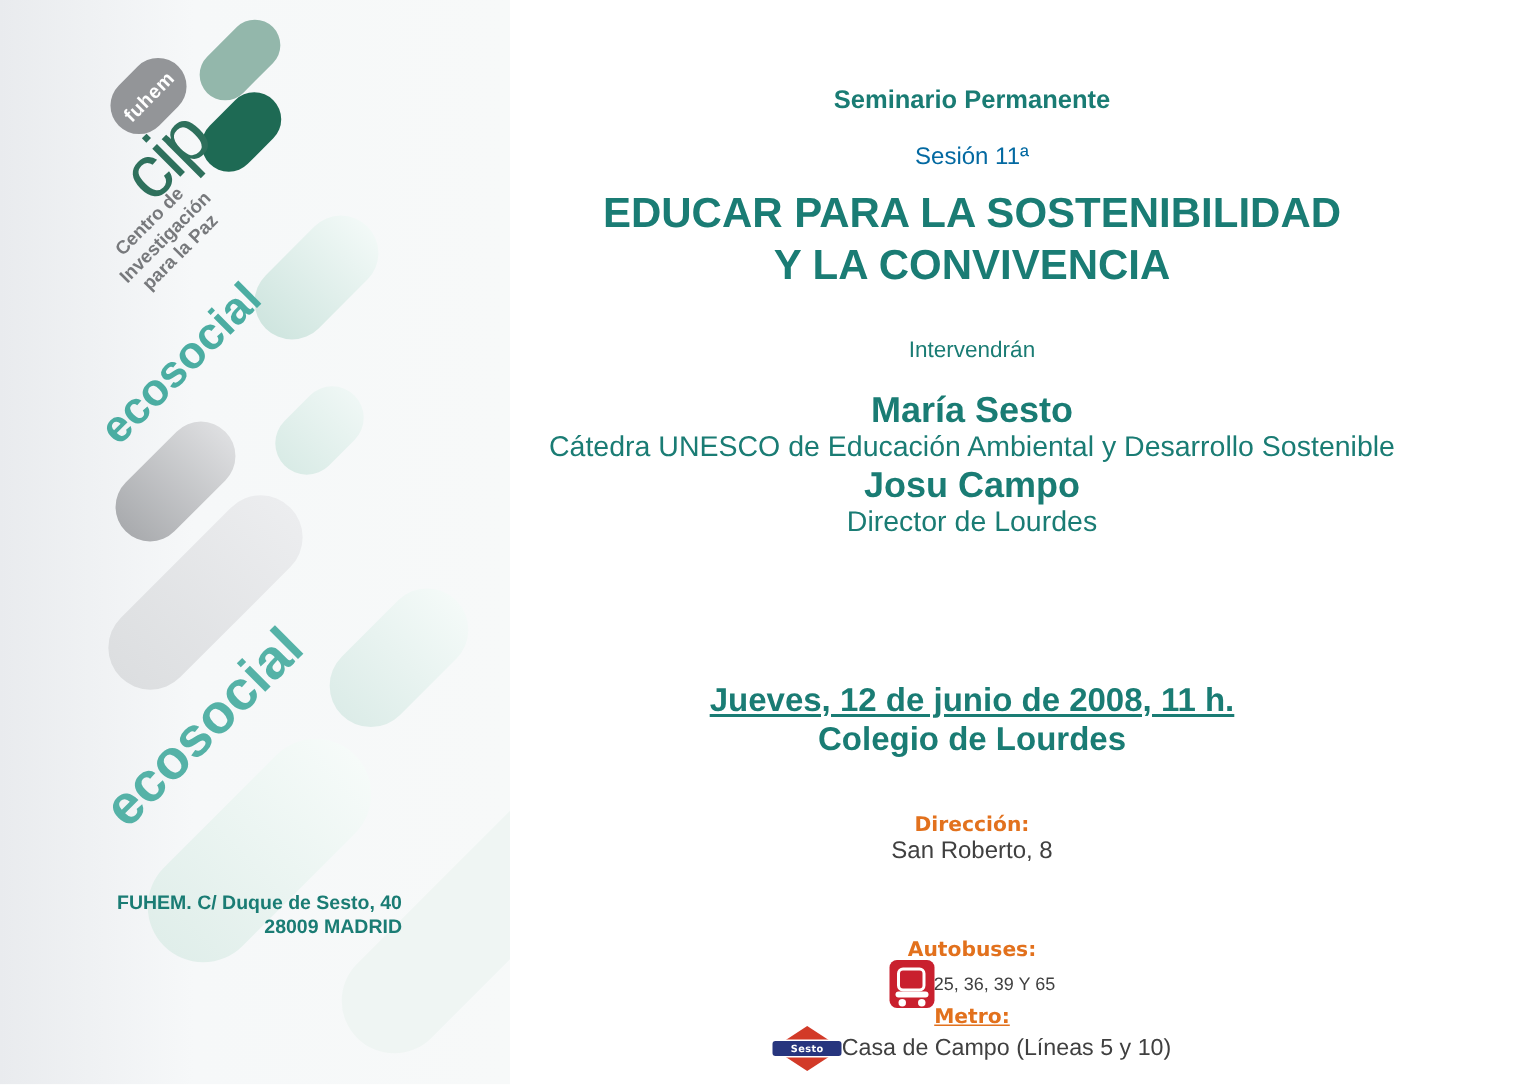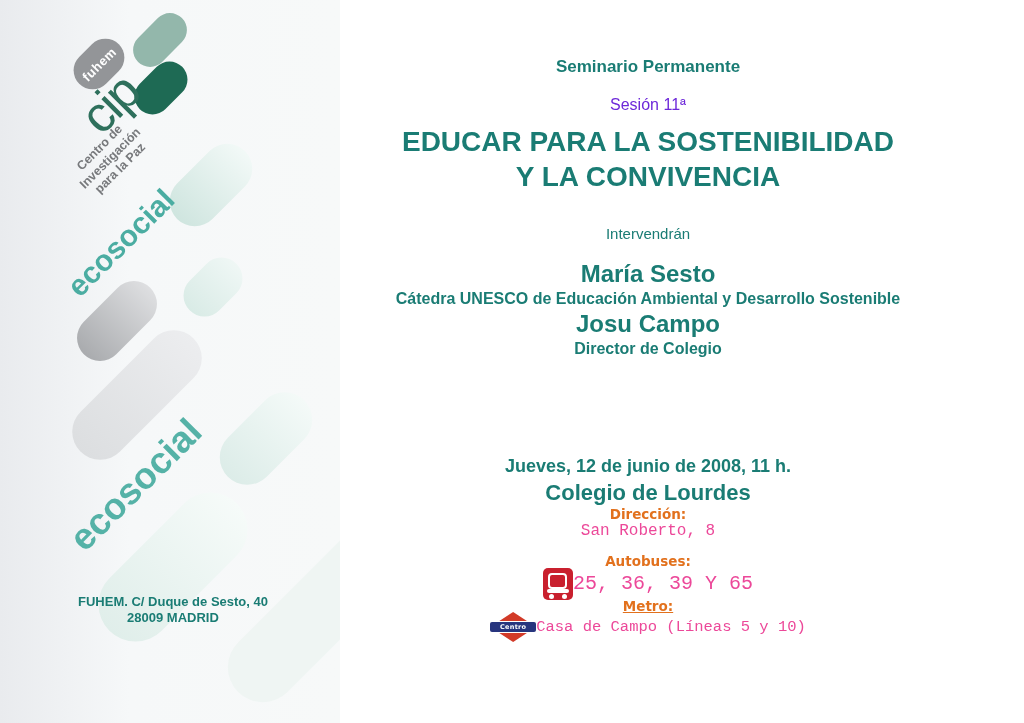"Sesión 11ª" .session { color: #6d28d9 -> #0369a1 }
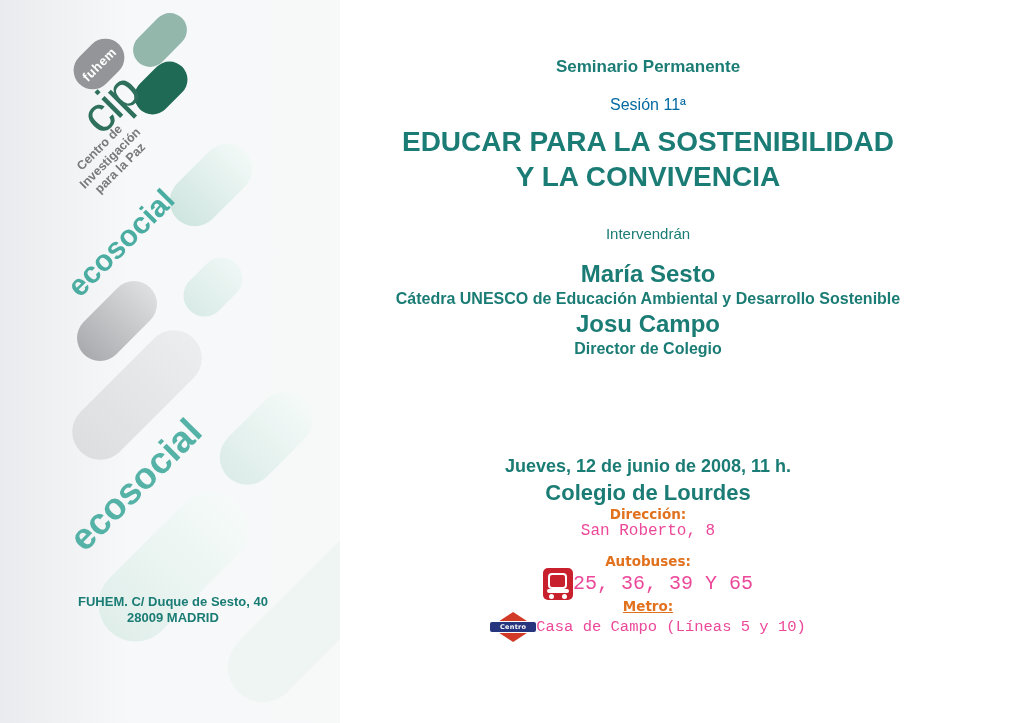"Cátedra UNESCO de Educación Ambiental" .speaker-role { font-size: 16px -> 19px; font-weight: bold -> normal }
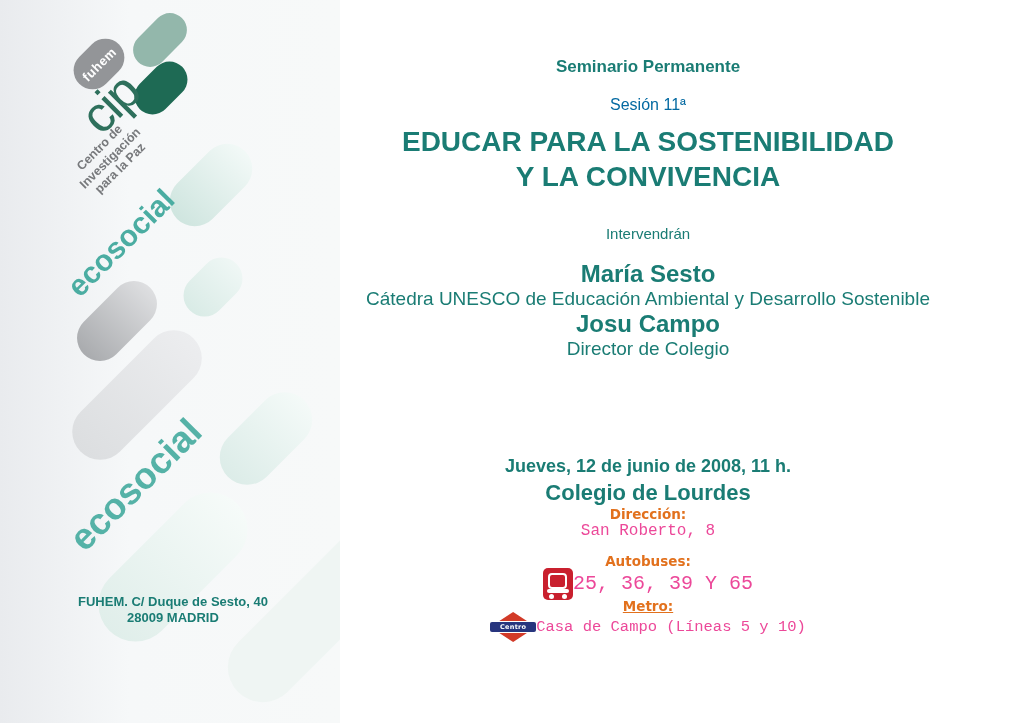"Director de Colegio" div.speaker-role { text: Colegio -> Lourdes }
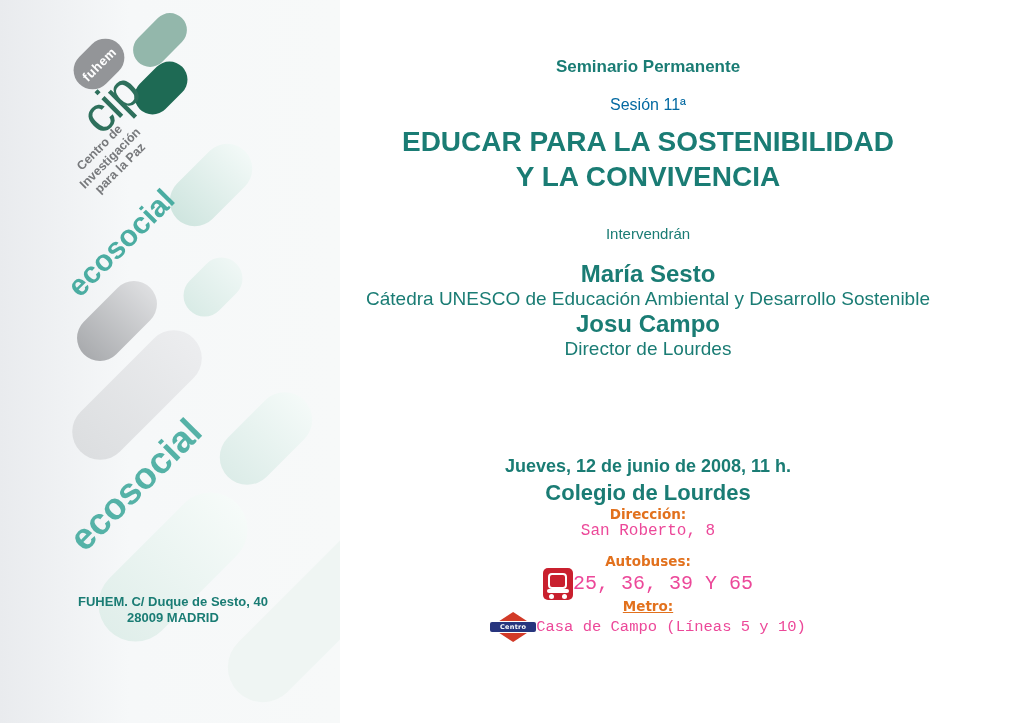"Jueves, 12 de junio de" .event-datetime { font-size: 18px -> 22px; text-decoration: none -> underline }
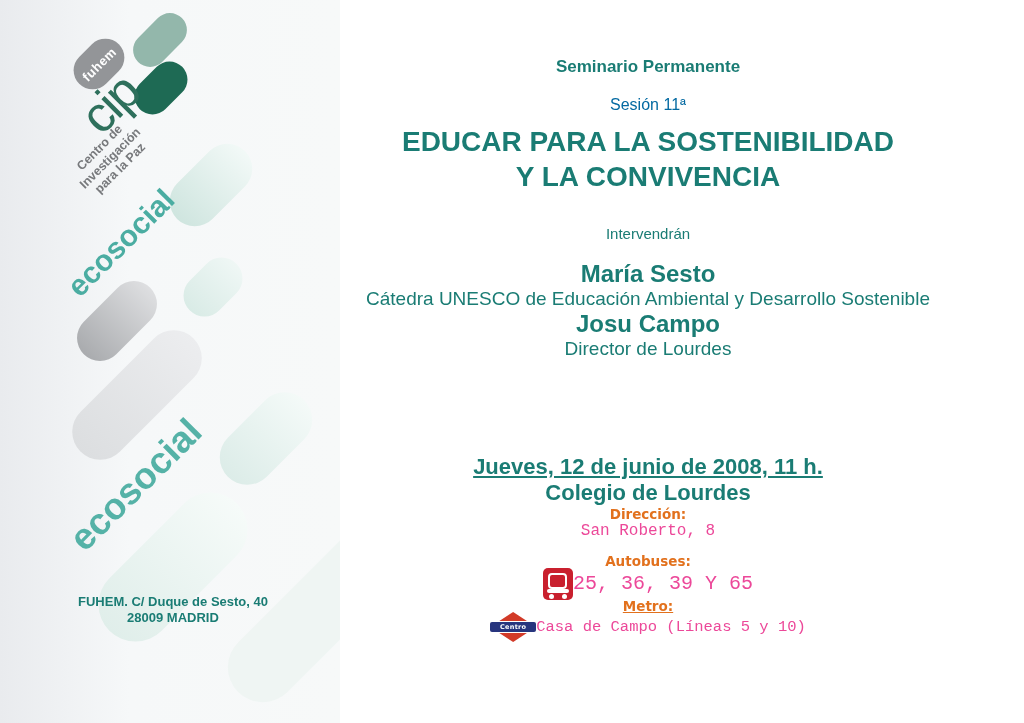"Dirección:" .label-orange { margin-top: none -> 36px }
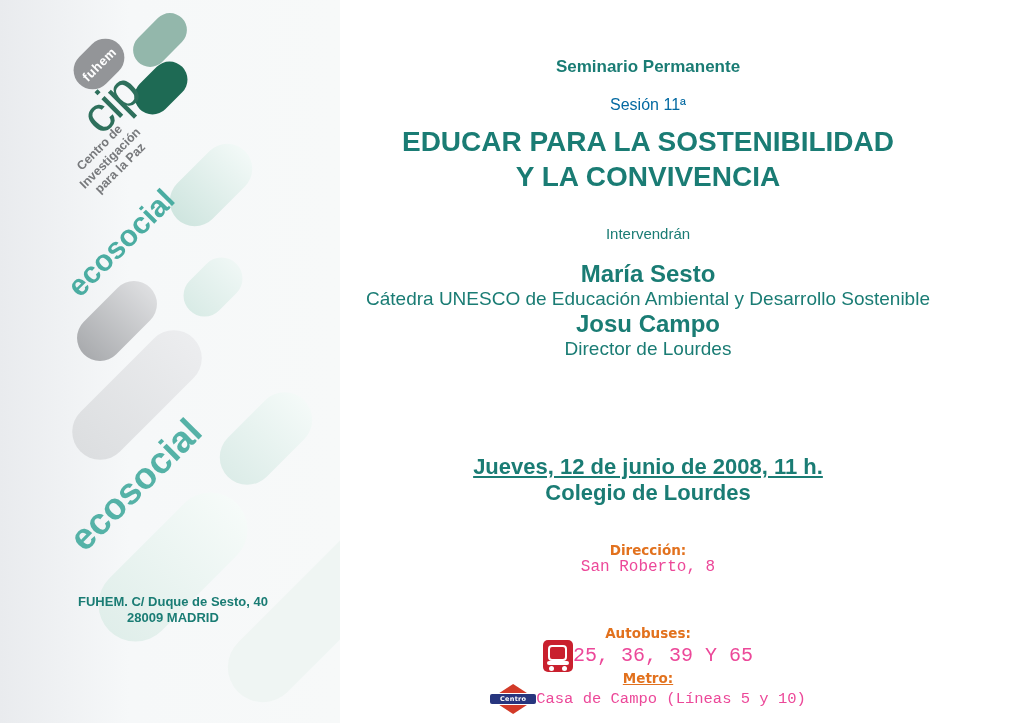"San Roberto, 8" .value-navy { color: #ec4899 -> #404040; font-family: Liberation Mono, monospace -> Liberation Sans, sans-serif }
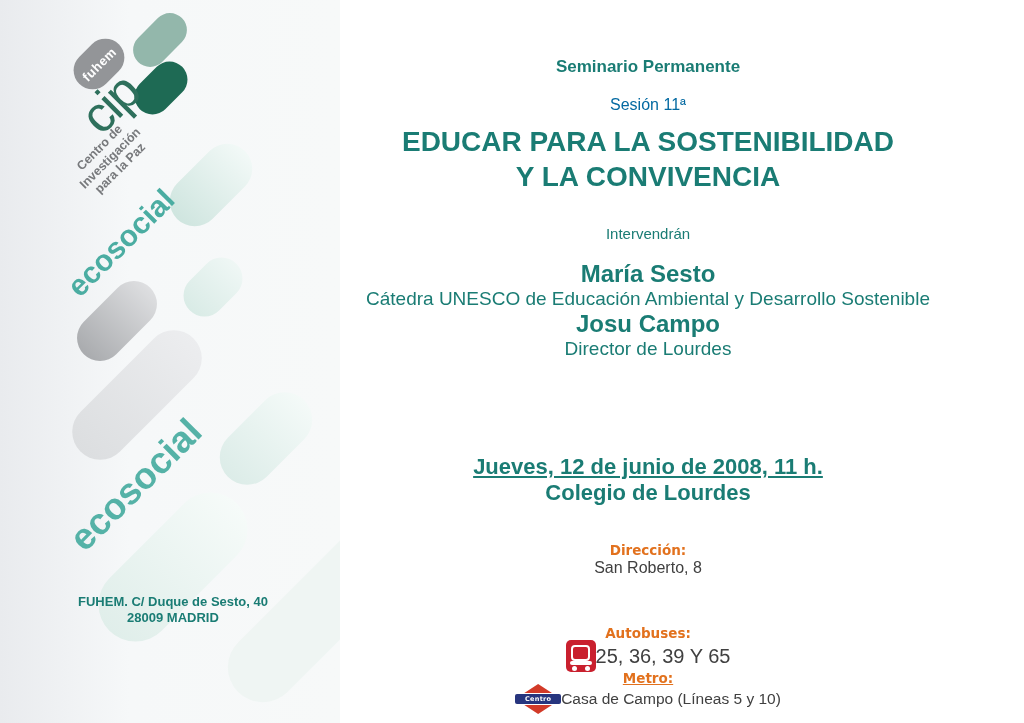"FUHEM. C/ Duque de Sesto," .brand-footer { text-align: center -> right }
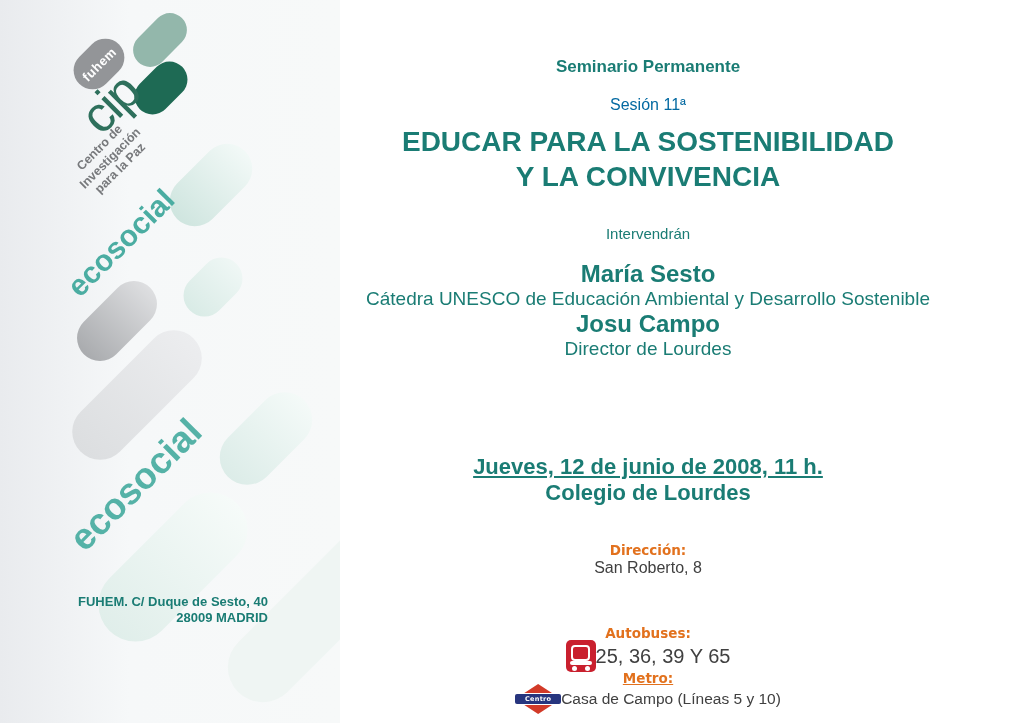"25, 36, 39 Y 65" .bus-text { font-size: 20px -> 12px }
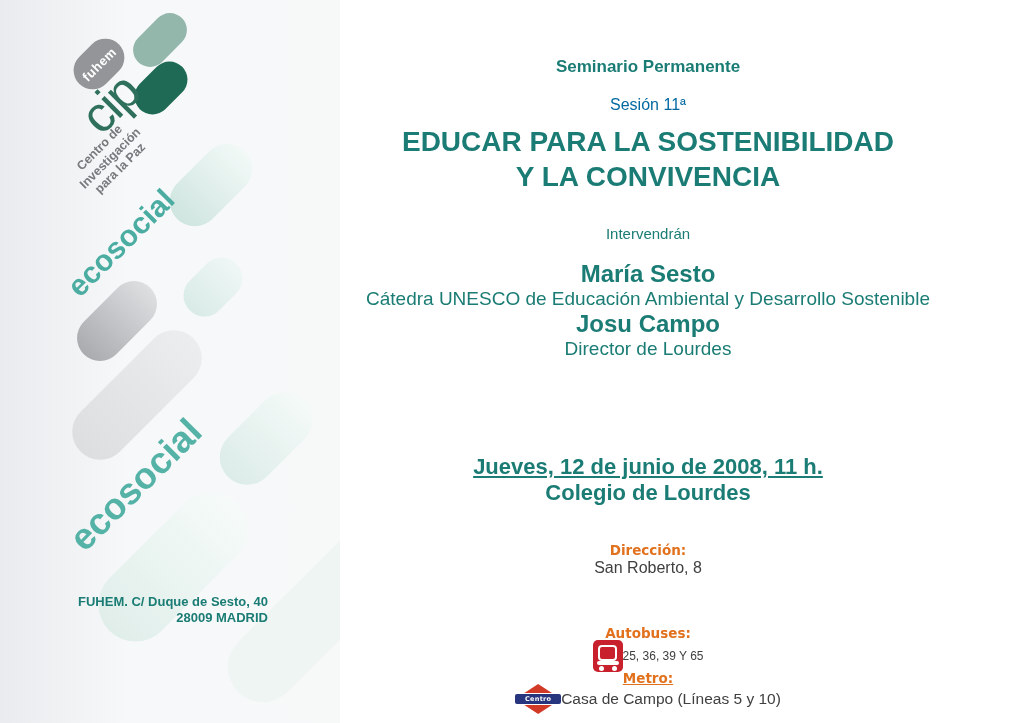"Centro" div.metro-band { text: Centro -> Sesto }
